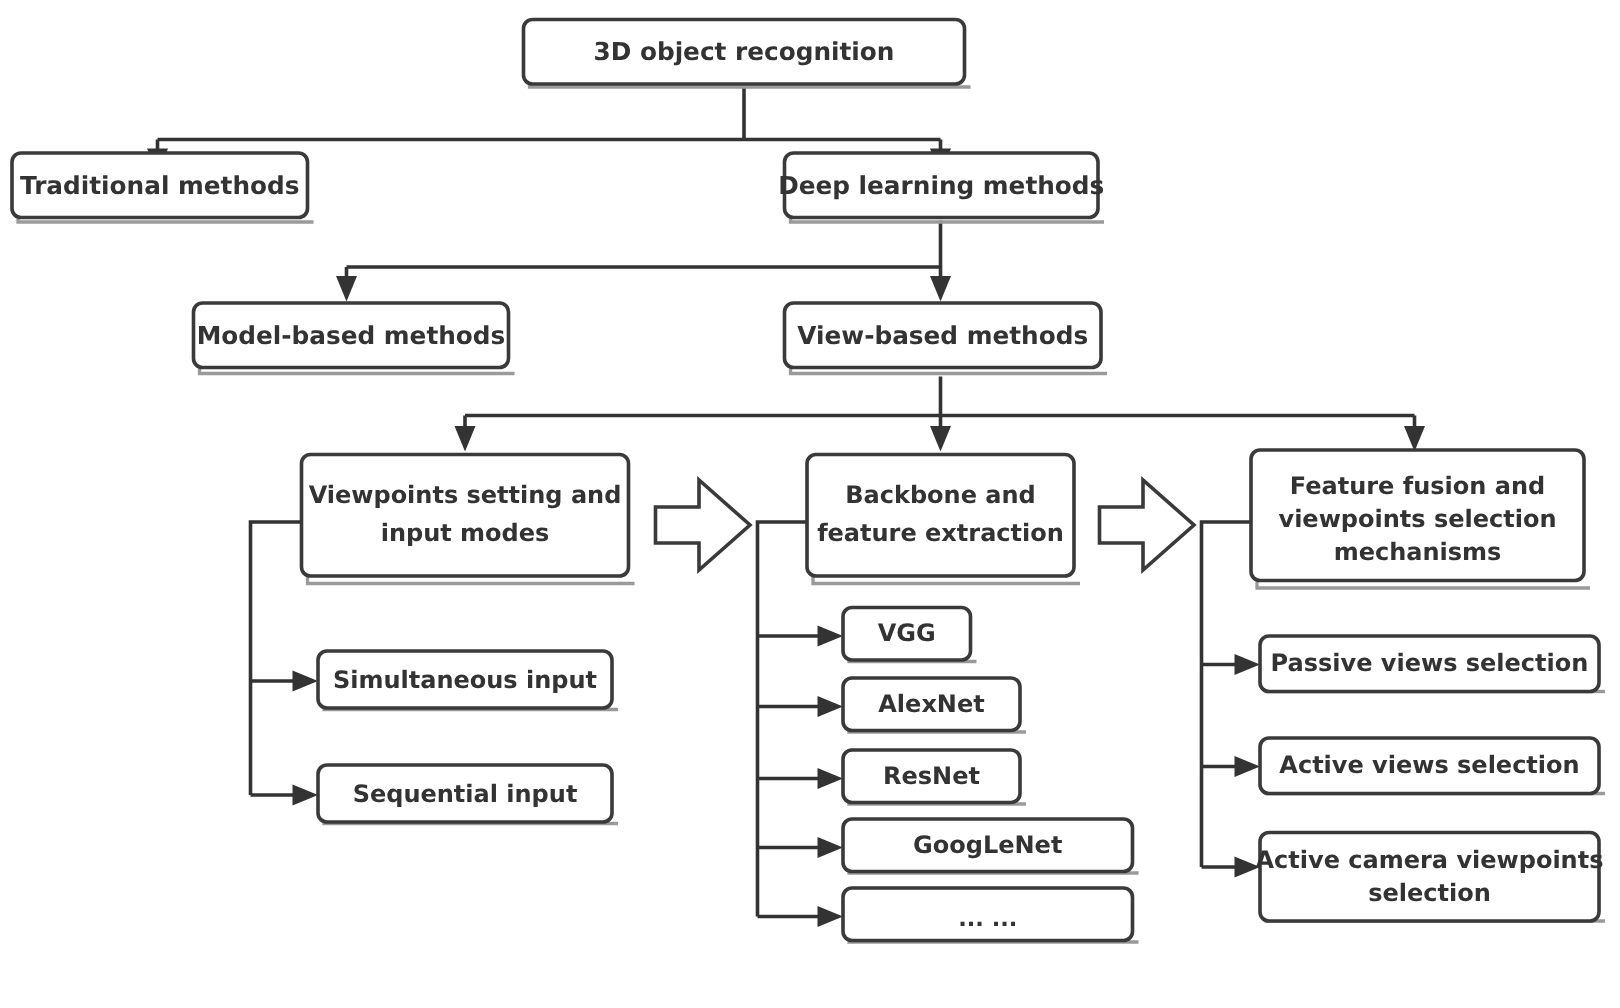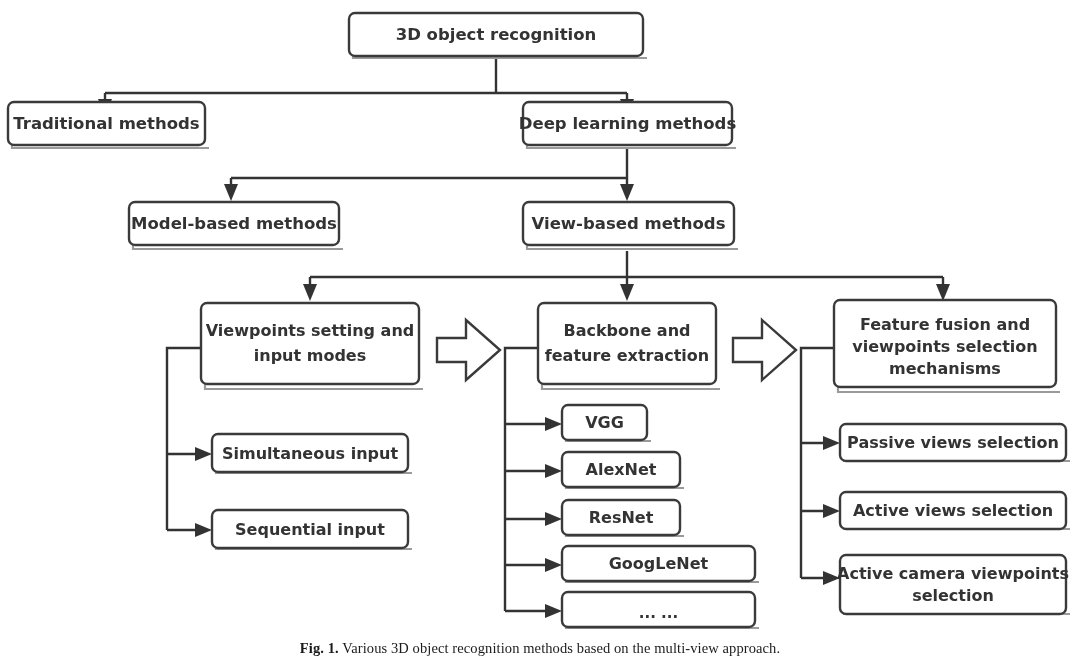"Fig. 1. Various 3D object" div.caption { html: <div> <span>Fig. 1.</span> <span>Various 3D object recognition methods based on the multi-view approach.</span> </div> -> none }
